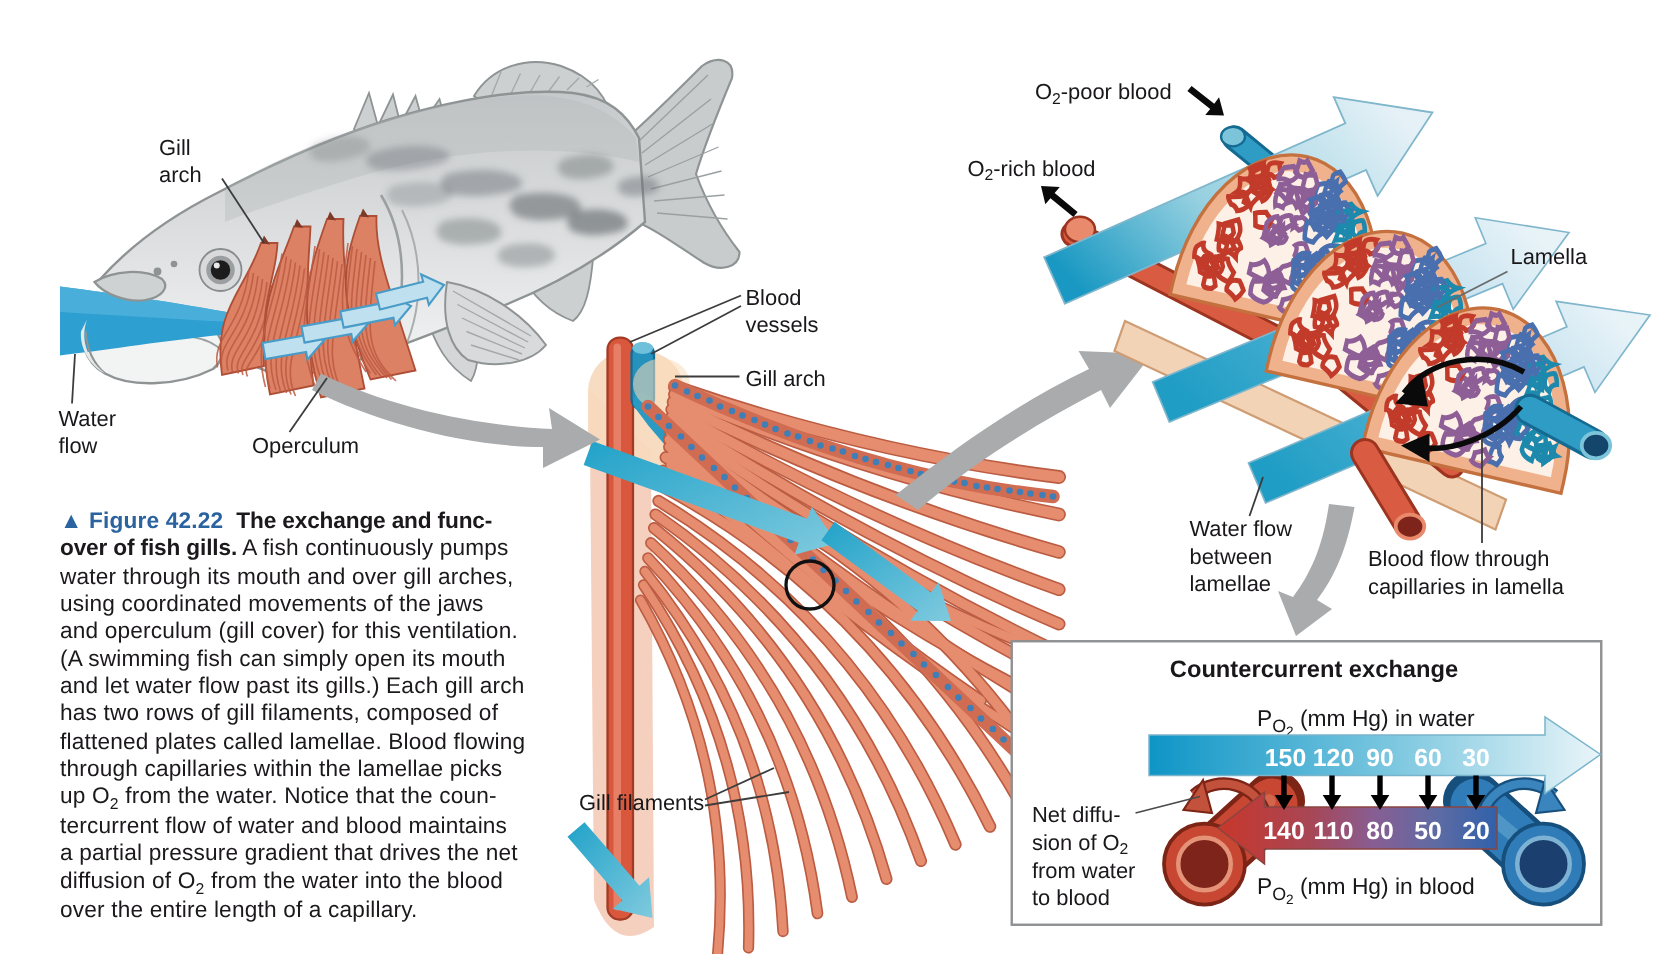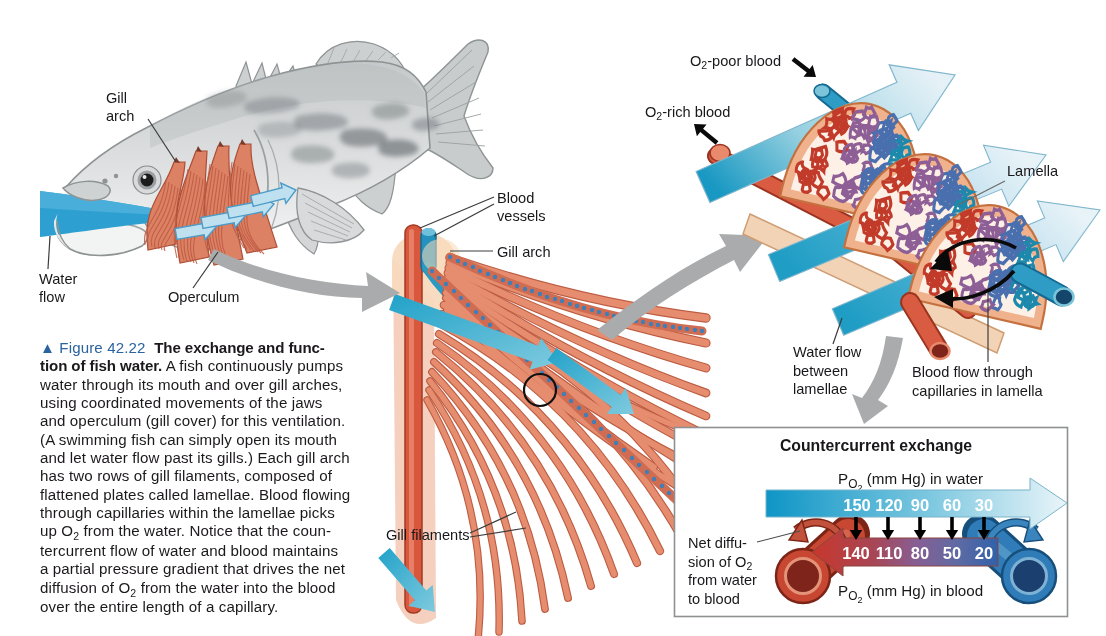"▲ Figure 42.22" #cap .fg { font-weight: normal -> bold }
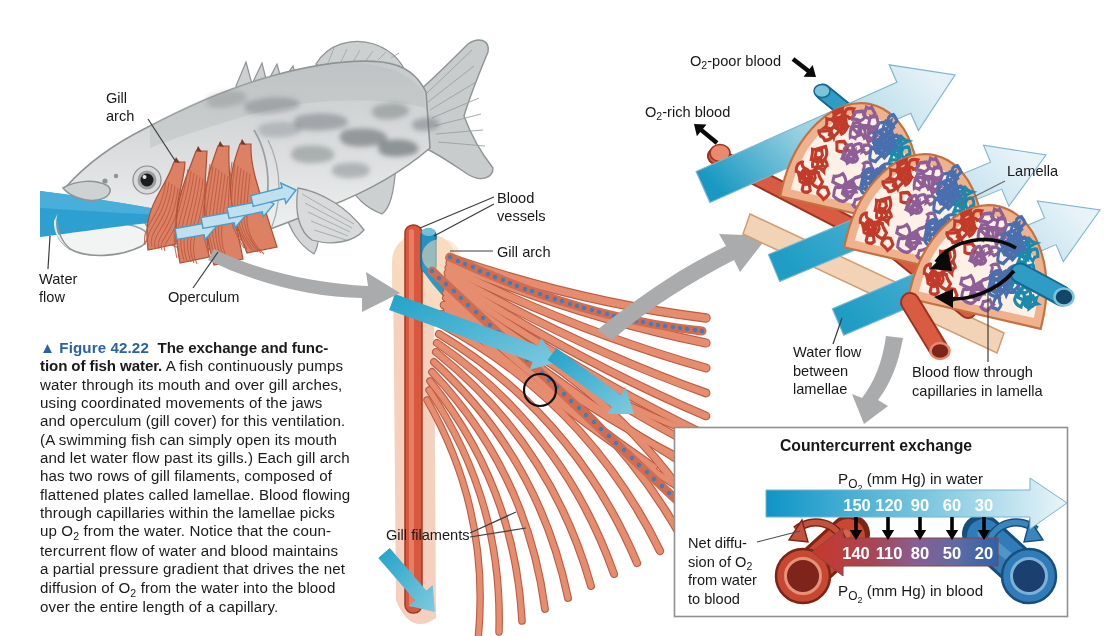"tion of fish water." b { text: tion of fish water -> over of fish gills }
